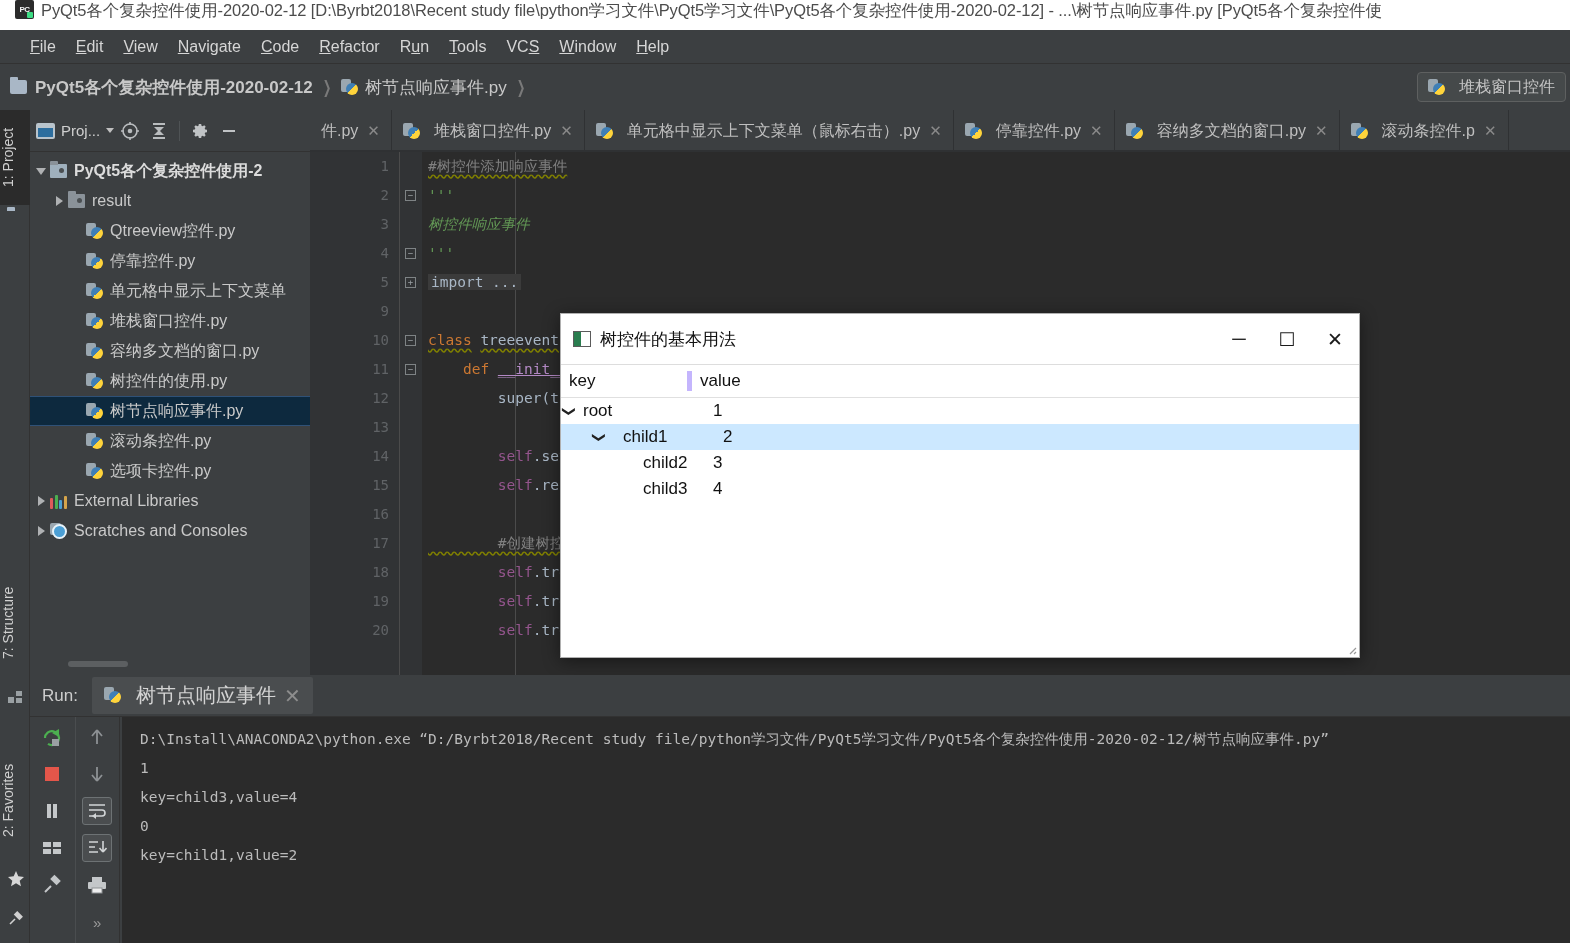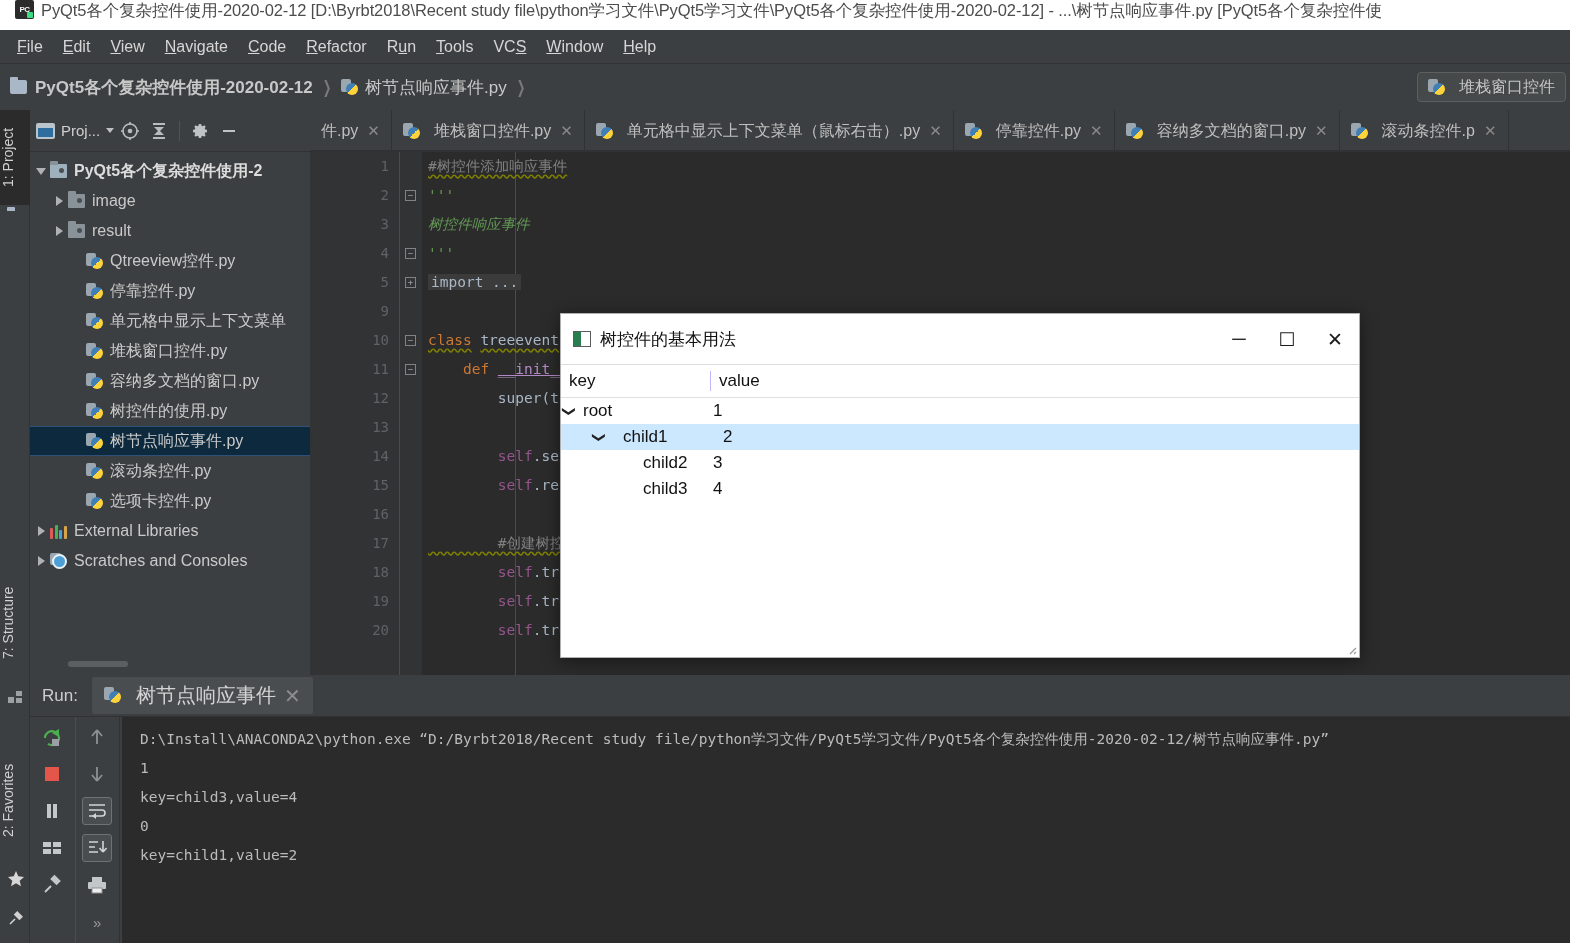"File" .menubar { padding-left: 7px -> 20px }
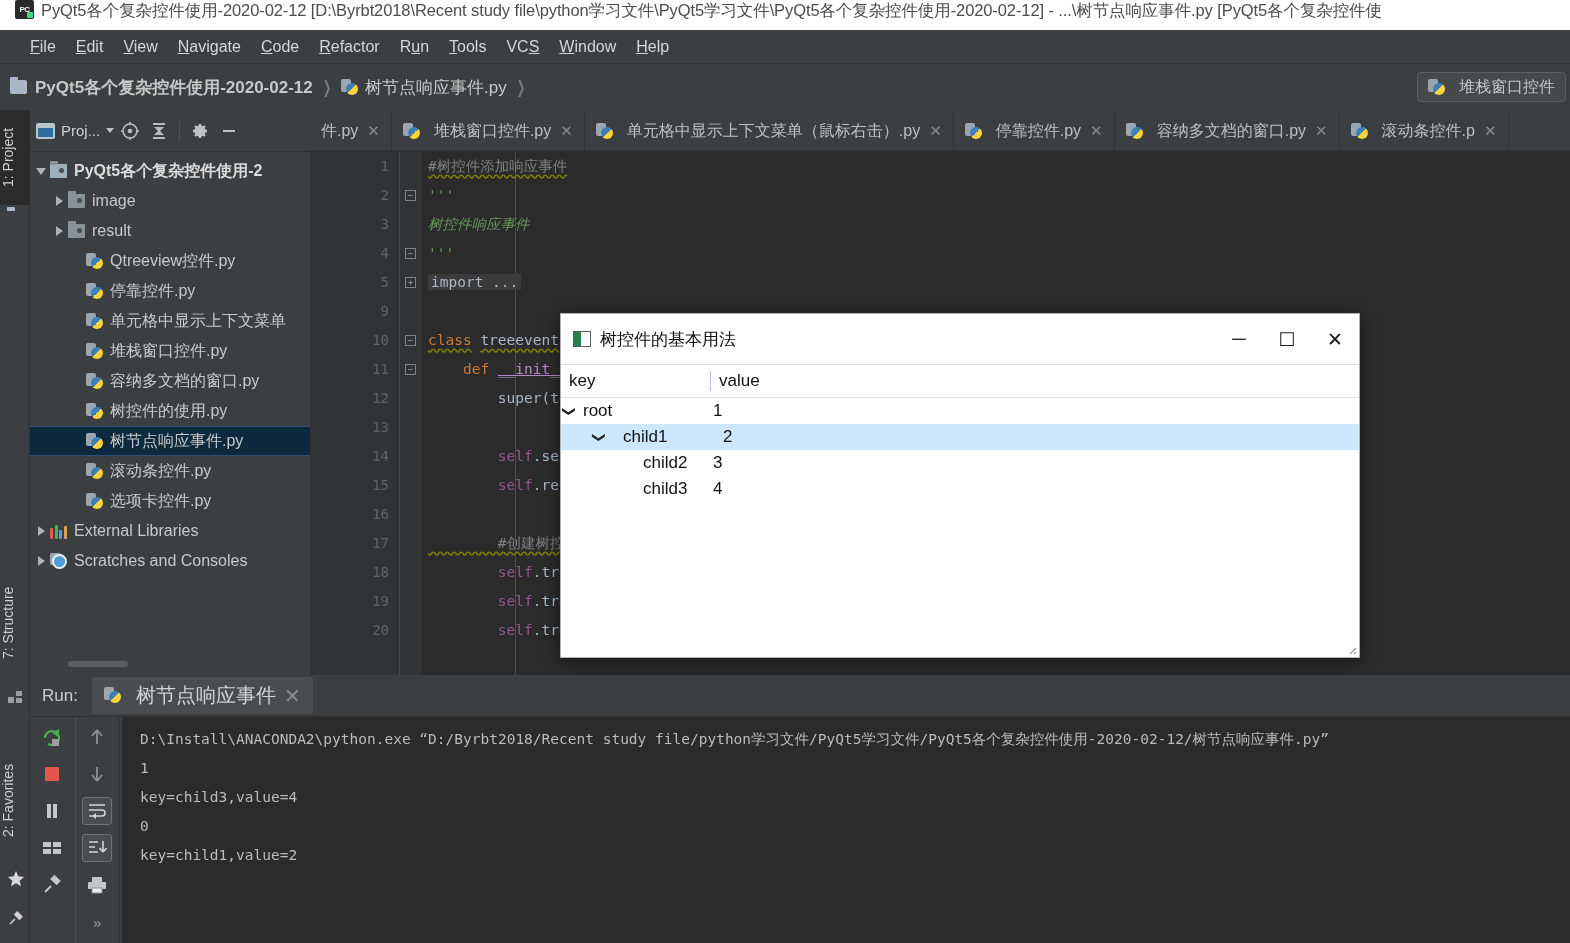"image" div.trow { html: <div> <span> <i></i> </span> <span></span> <span>image</span> </div> -> none }
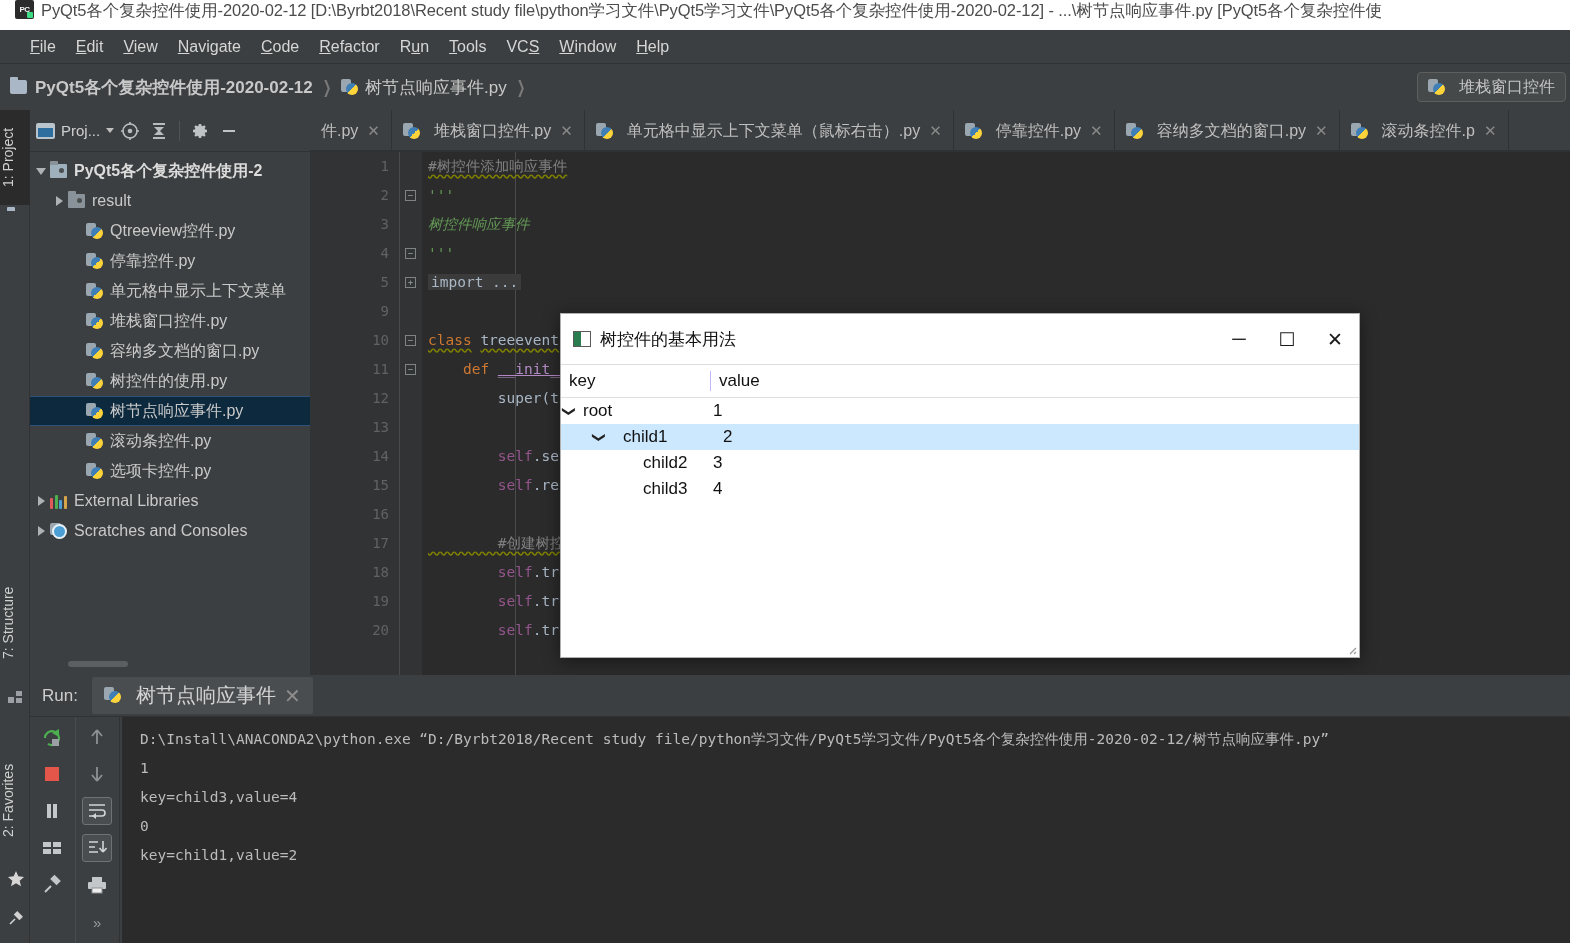"key" .qt-hc.c1 { border-right: 1px solid #c4b5fd -> 5px solid #c4b5fd; width: 150px -> 131px }
